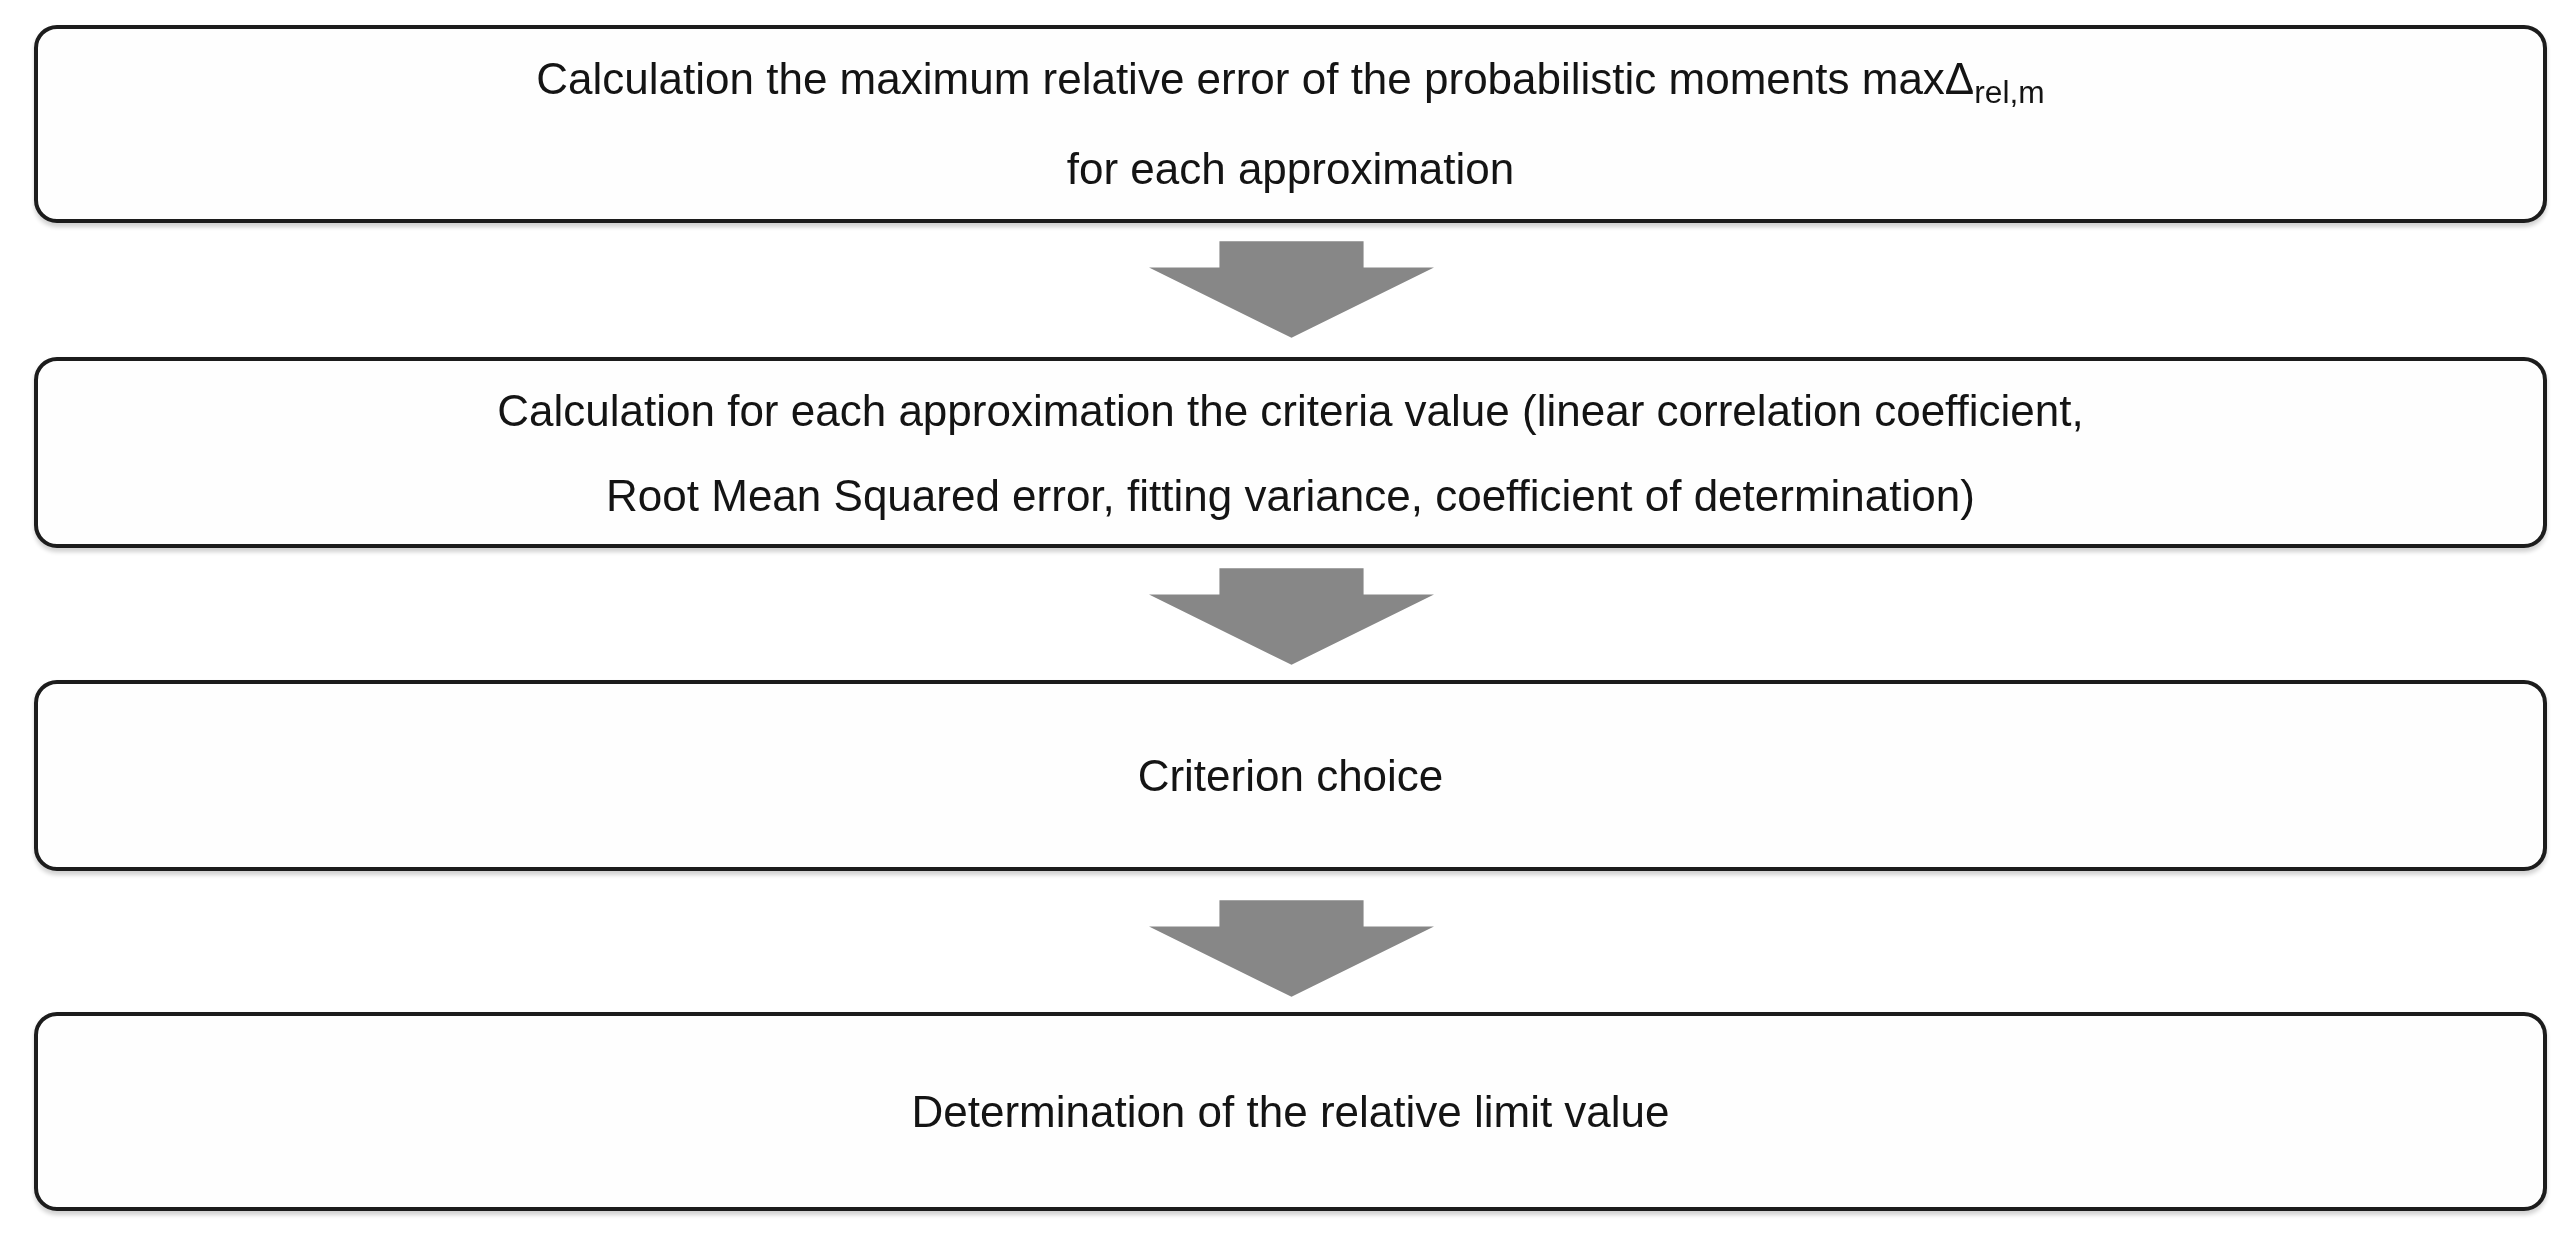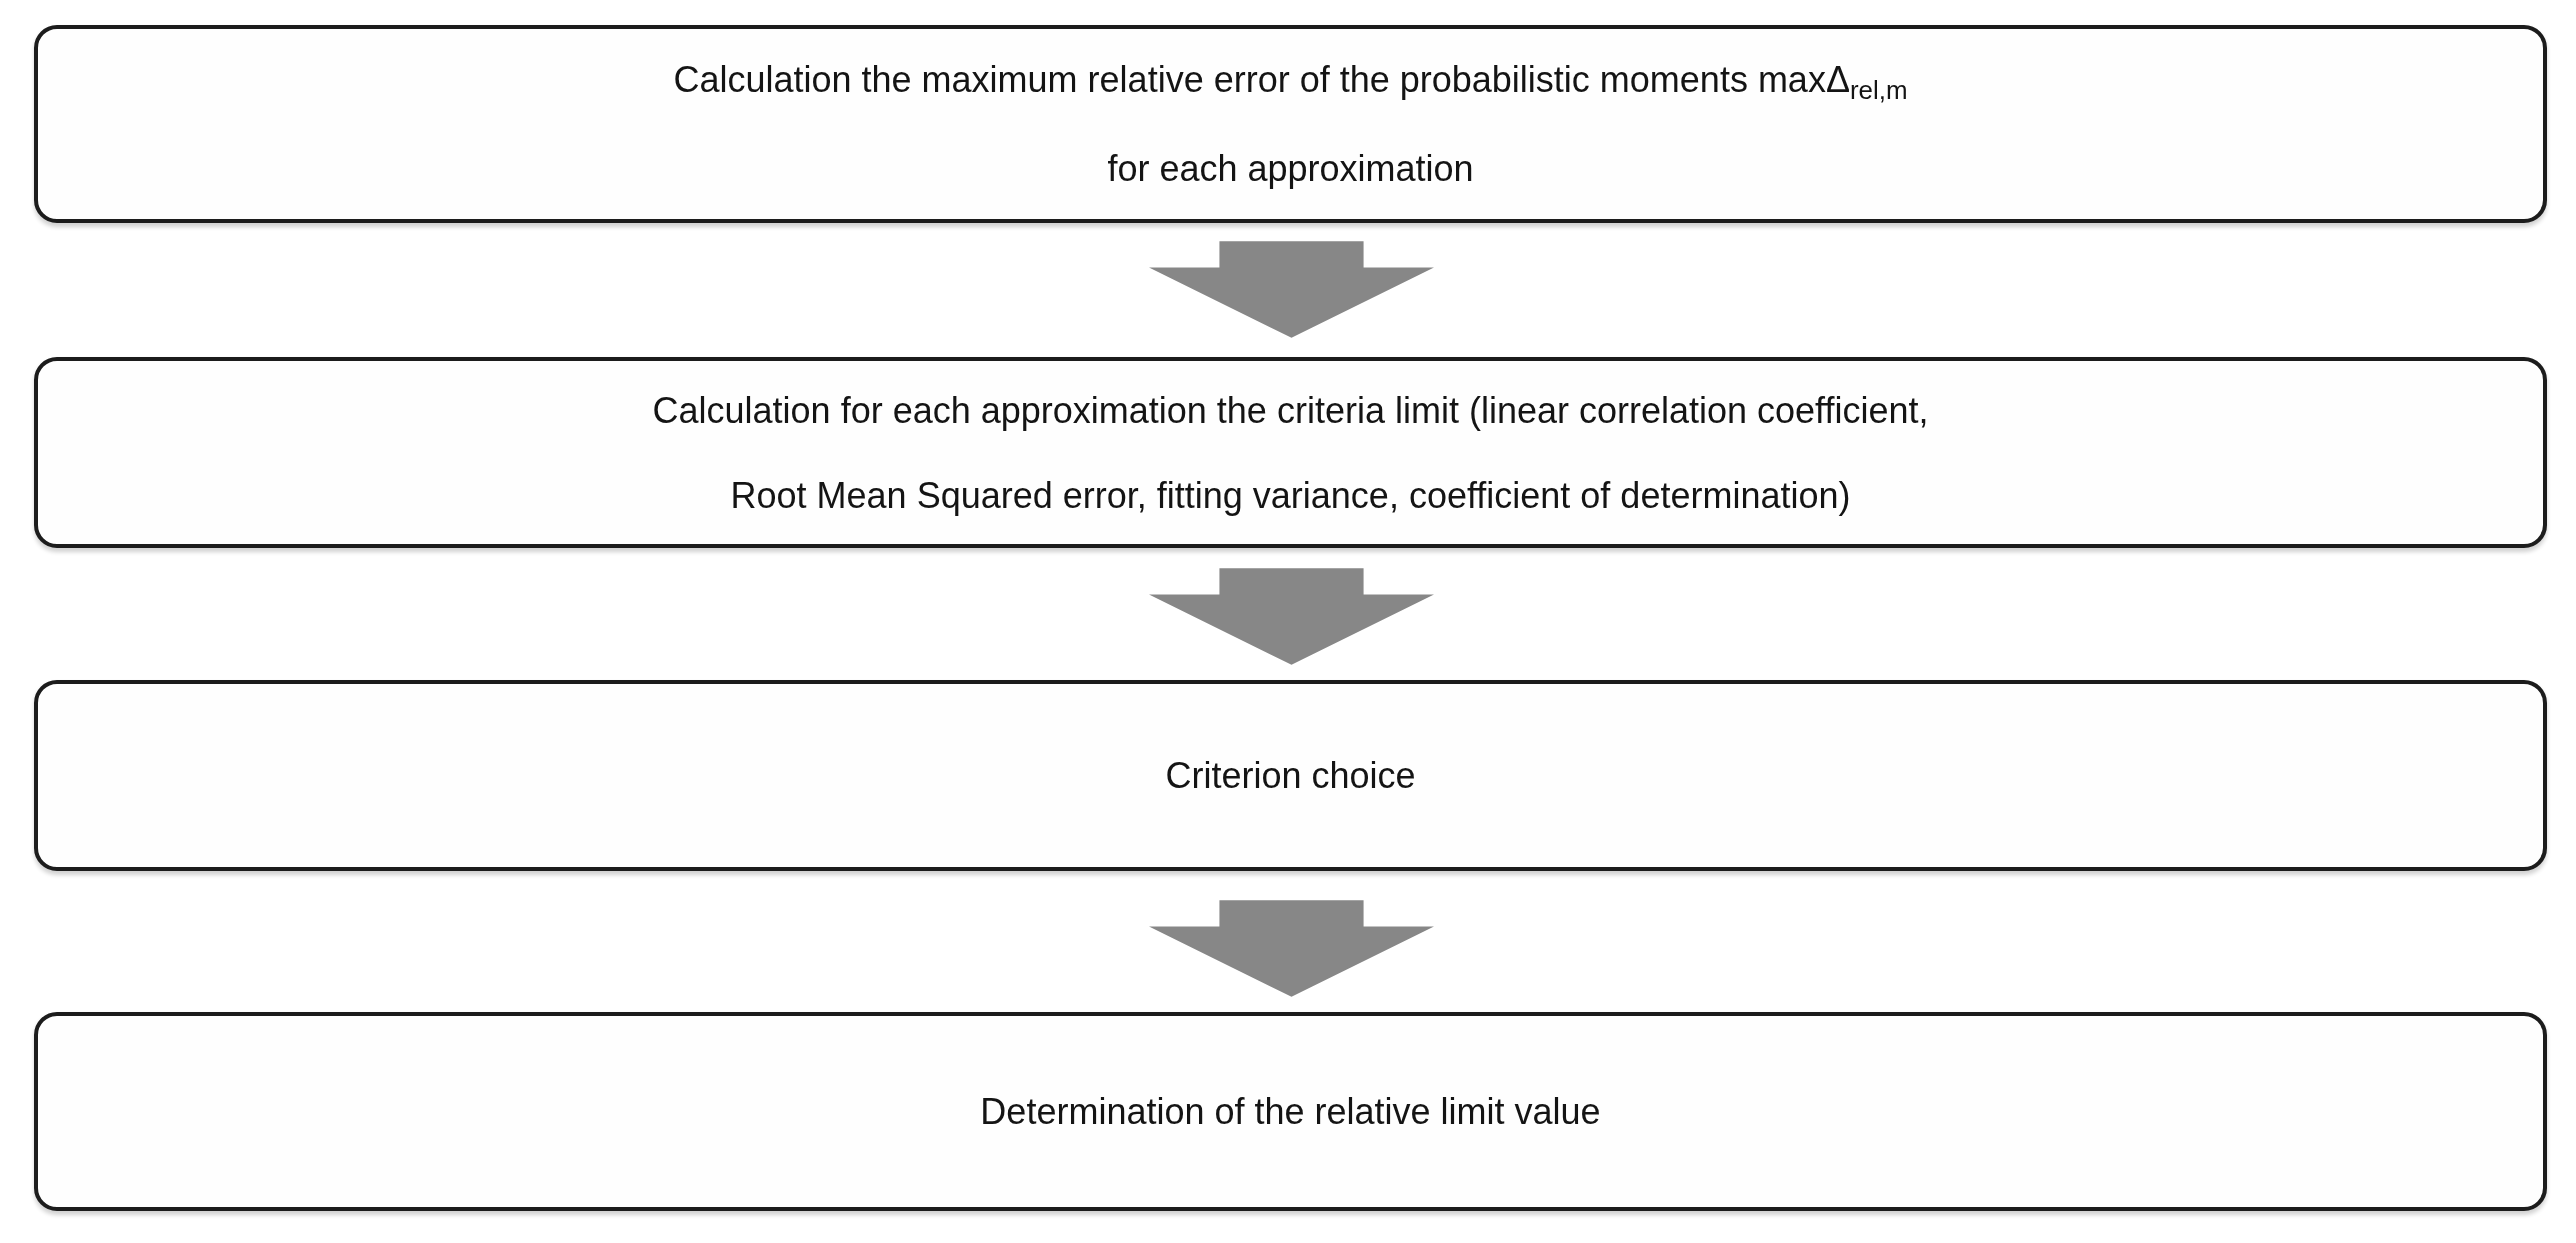"Calculation the maximum relative error" .box-text { font-size: 36px -> 44px }
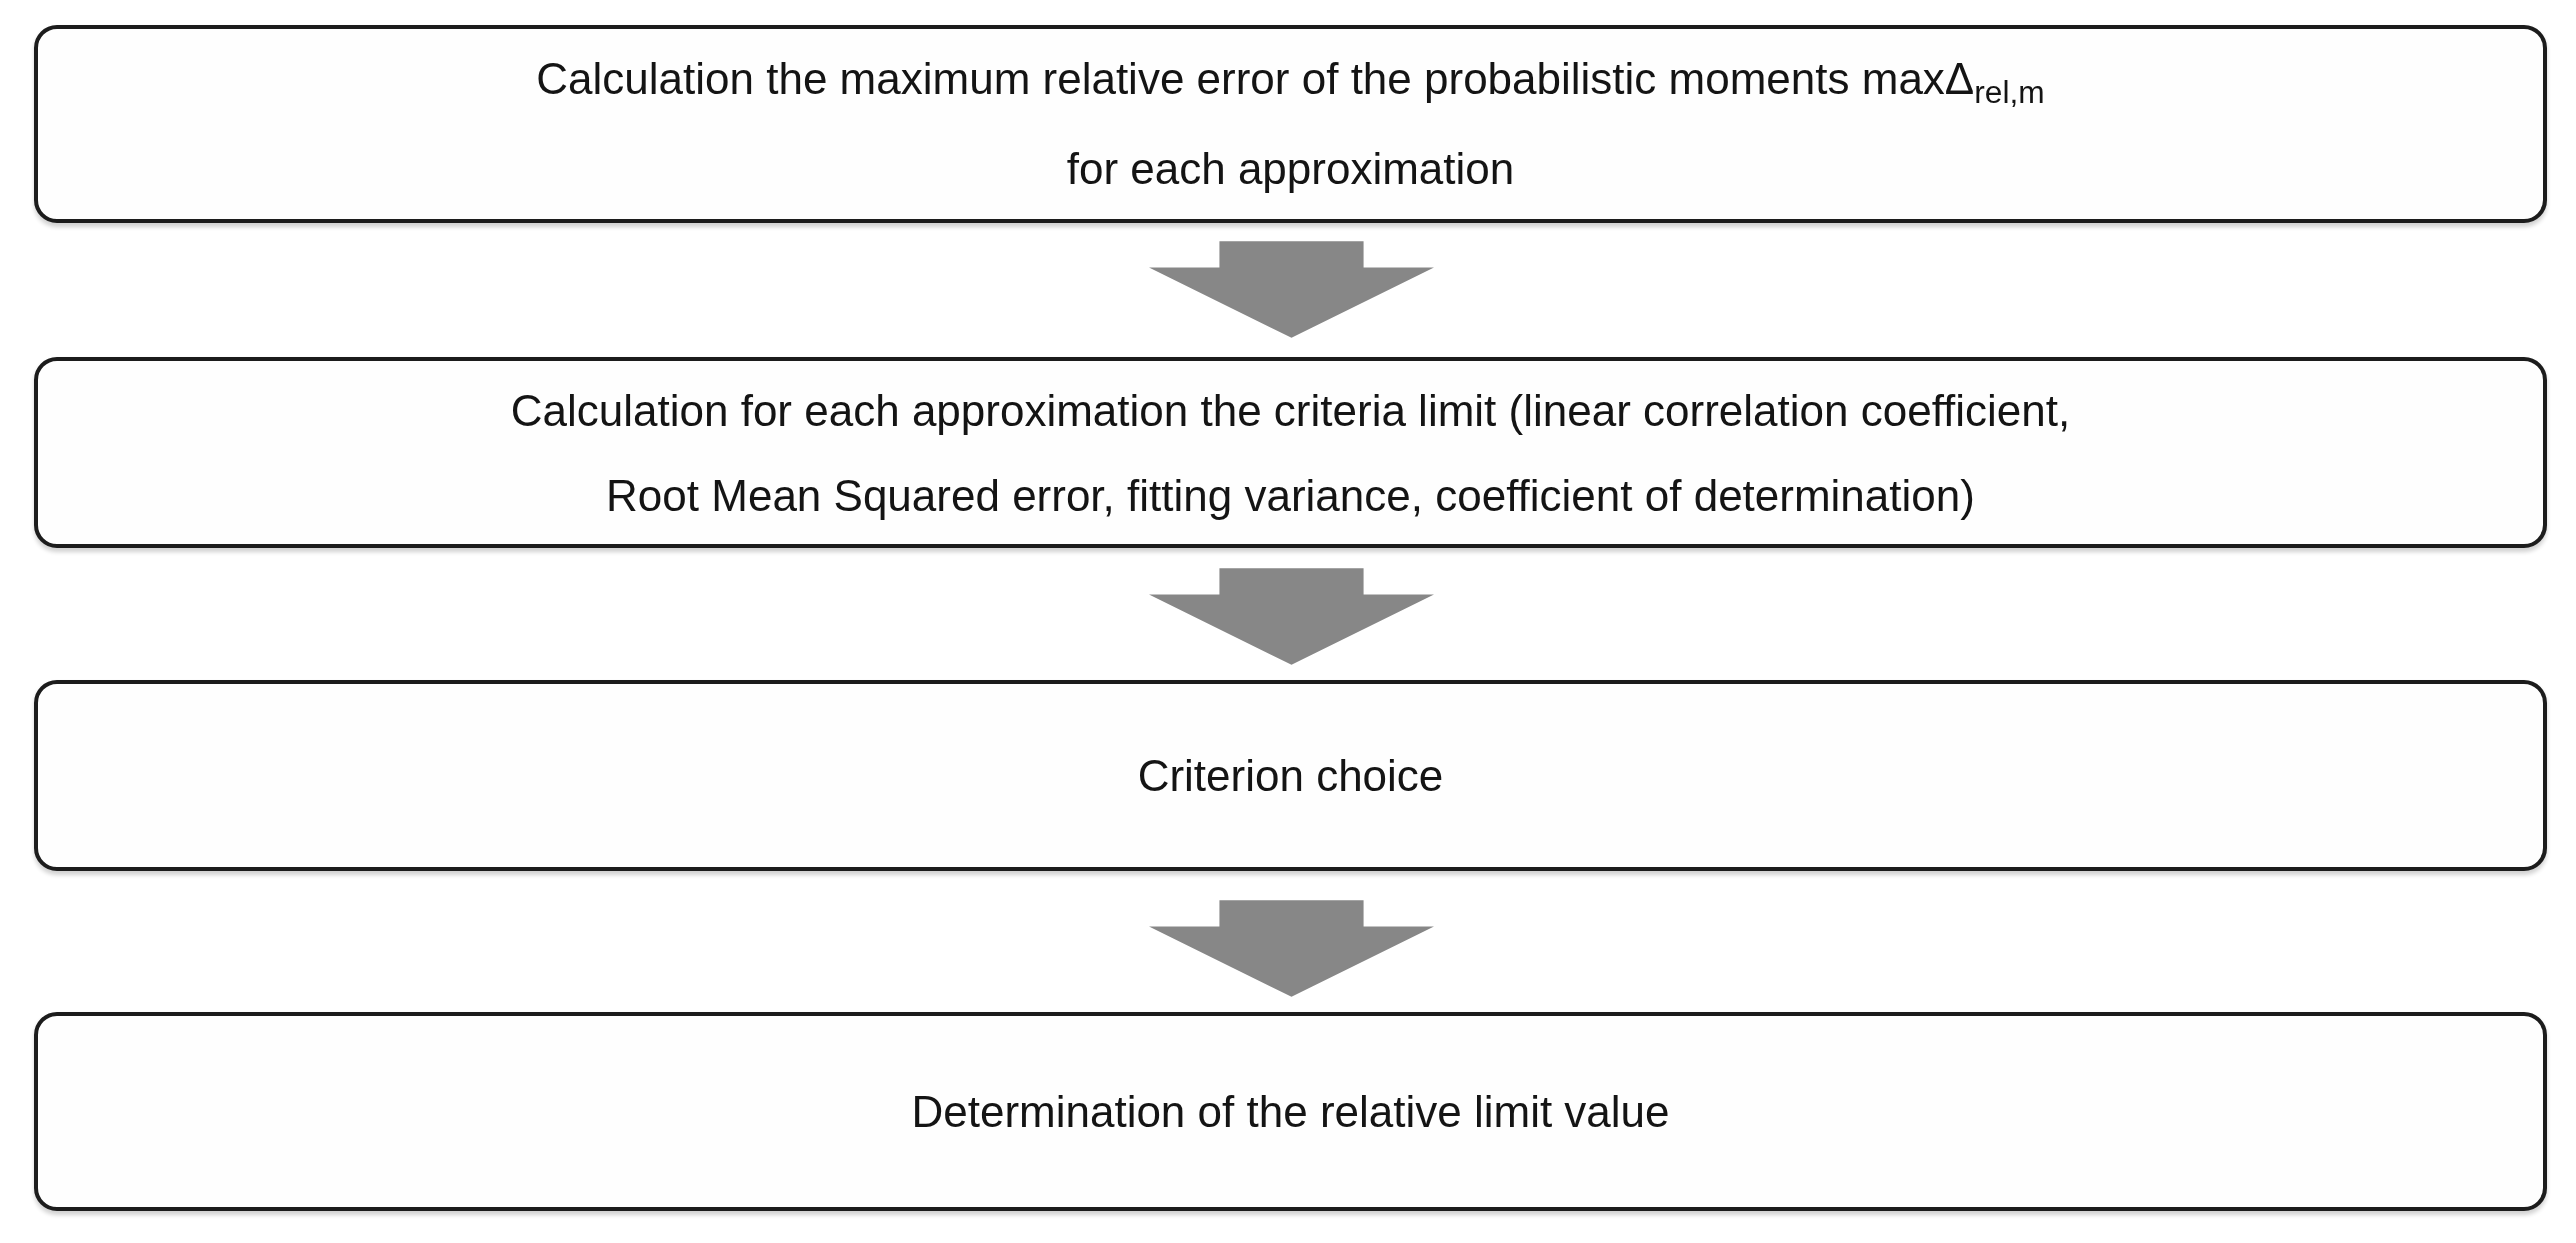"Calculation for each approximation the" div.text-line { text: limit -> value }
